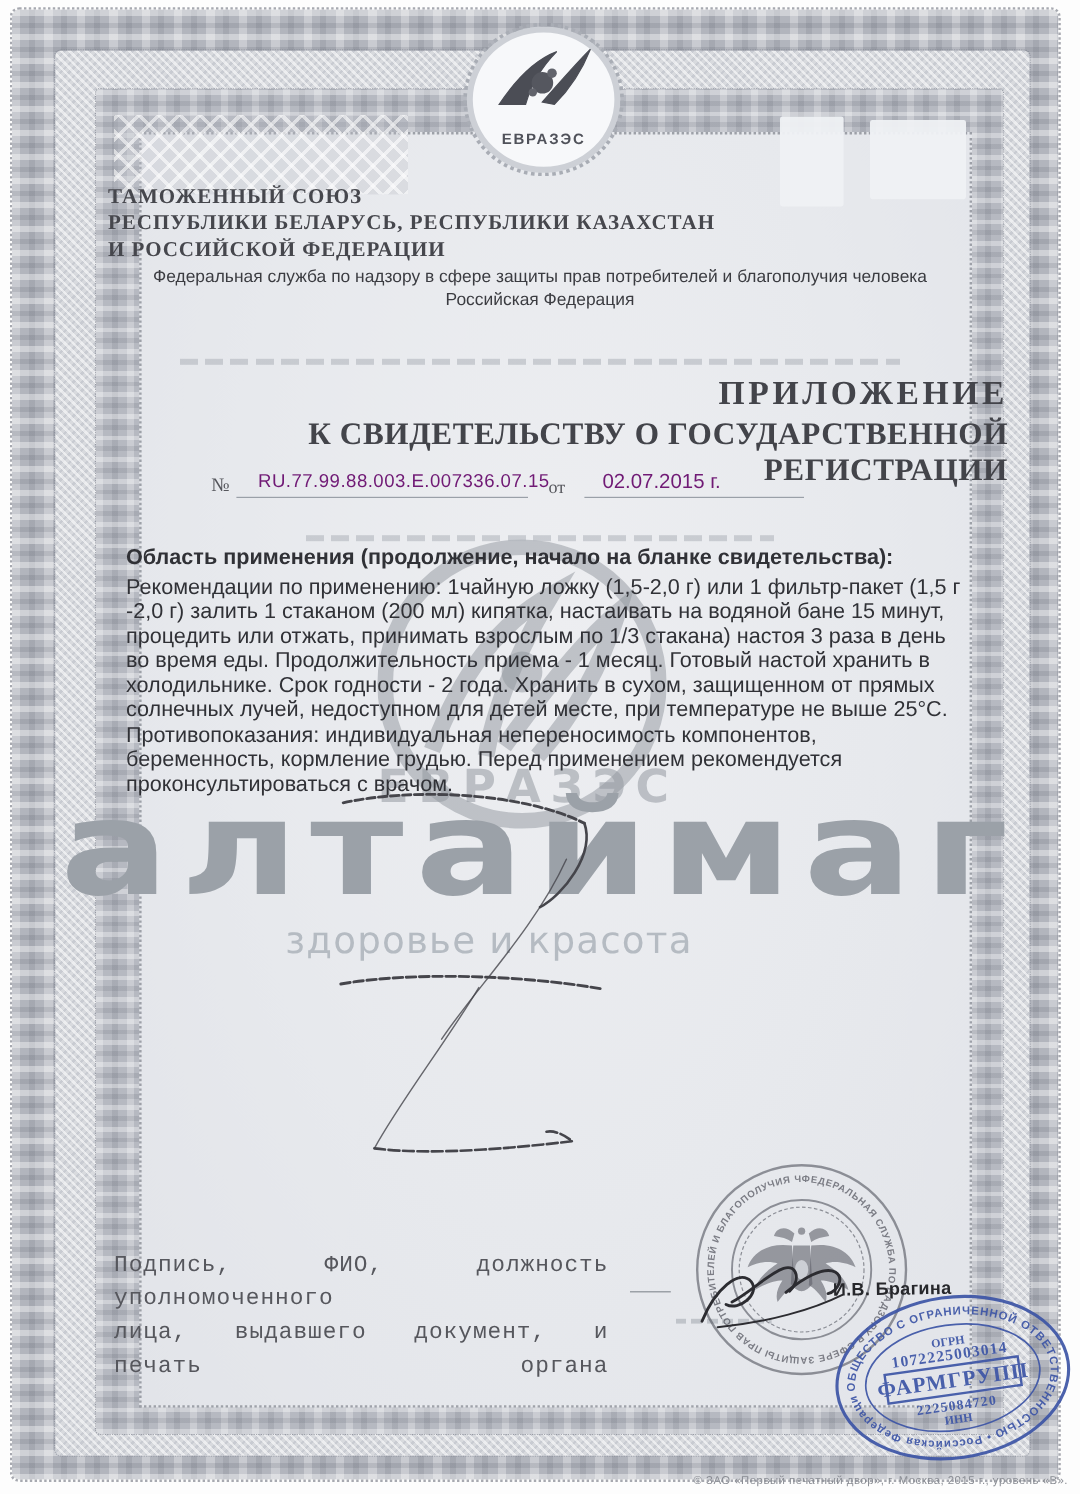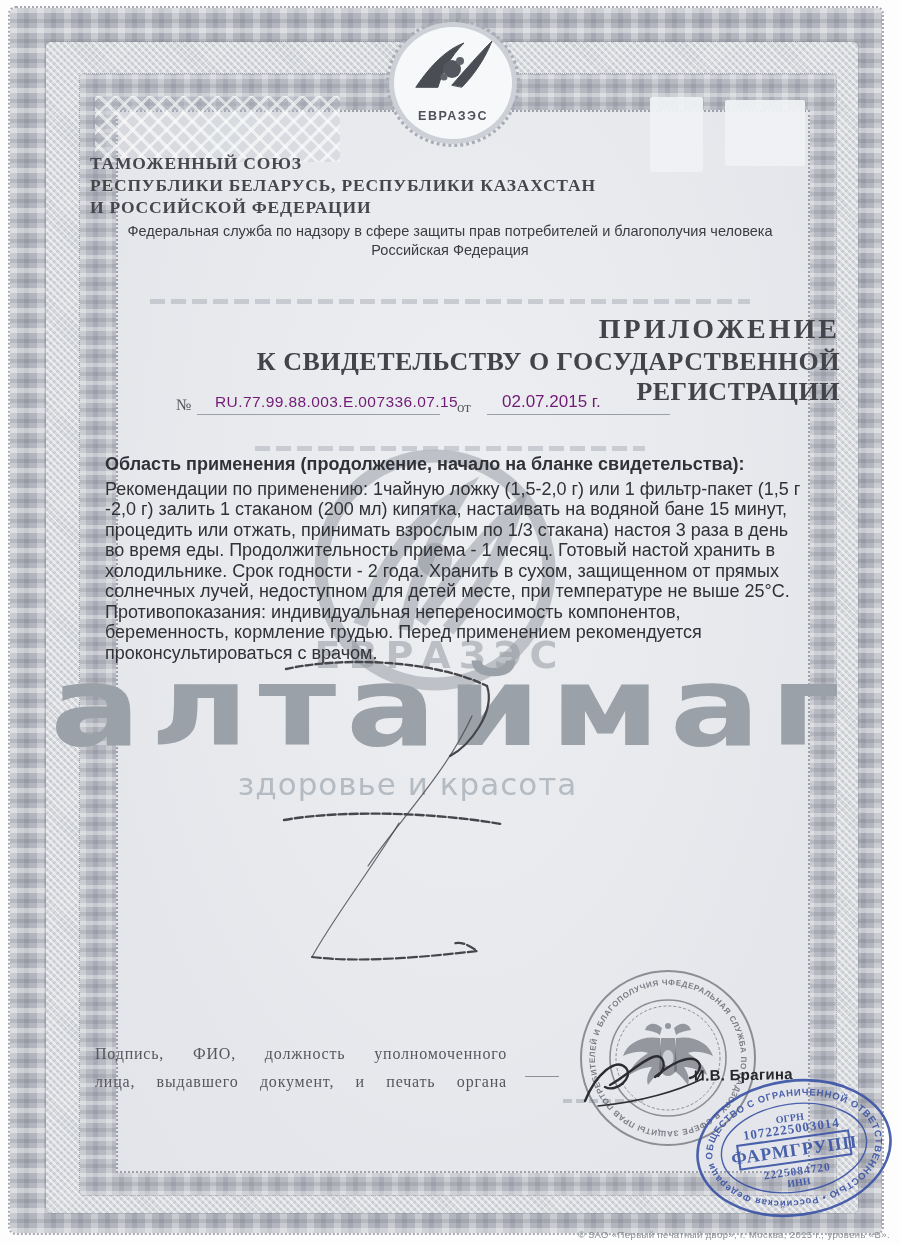"Подпись, ФИО, должность уполномоченного" .sig-block { font-family: Liberation Serif, serif -> Liberation Mono, monospace; font-size: 16px -> 19px }
